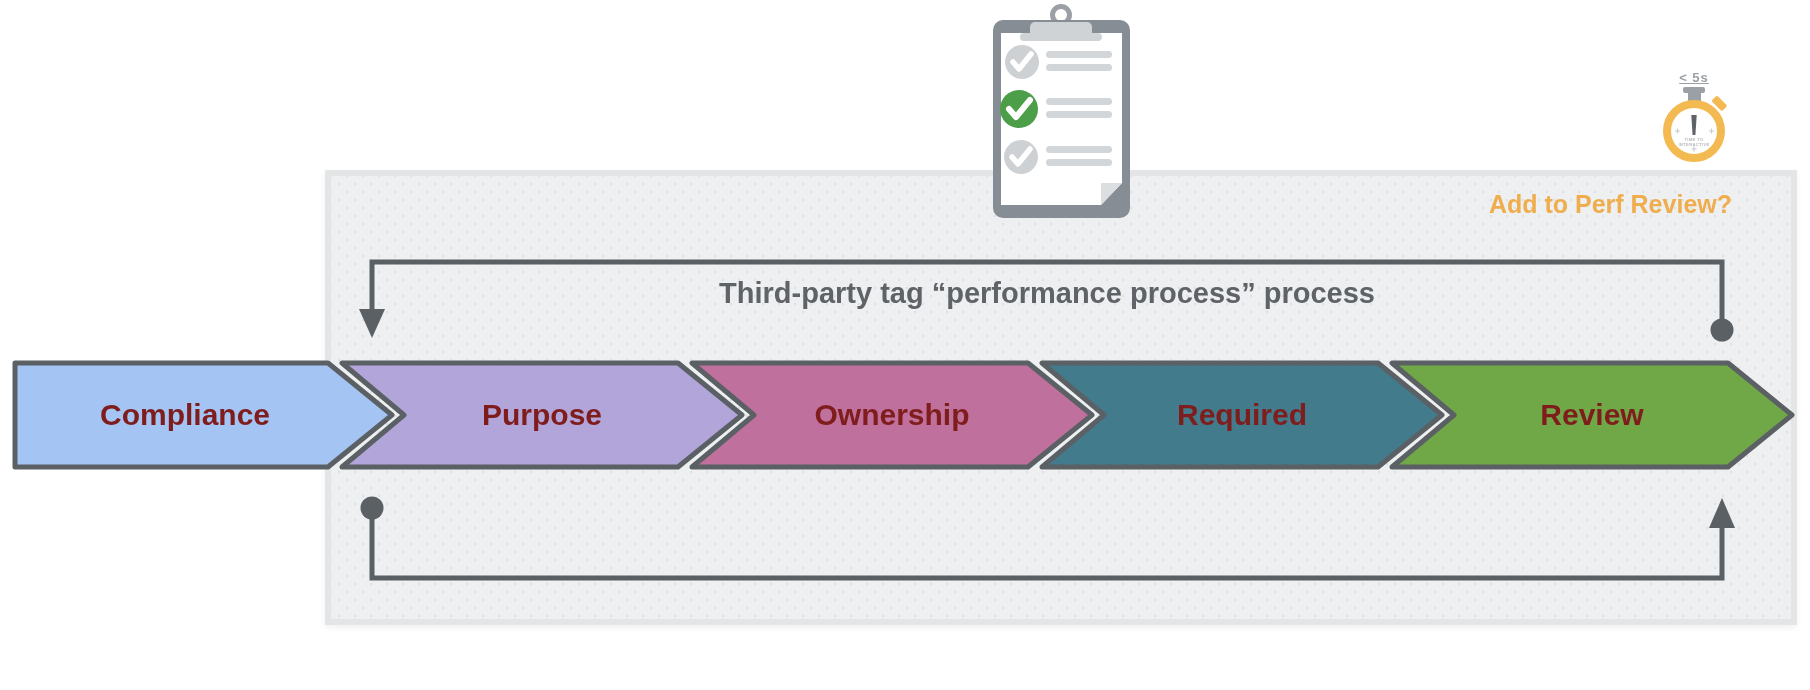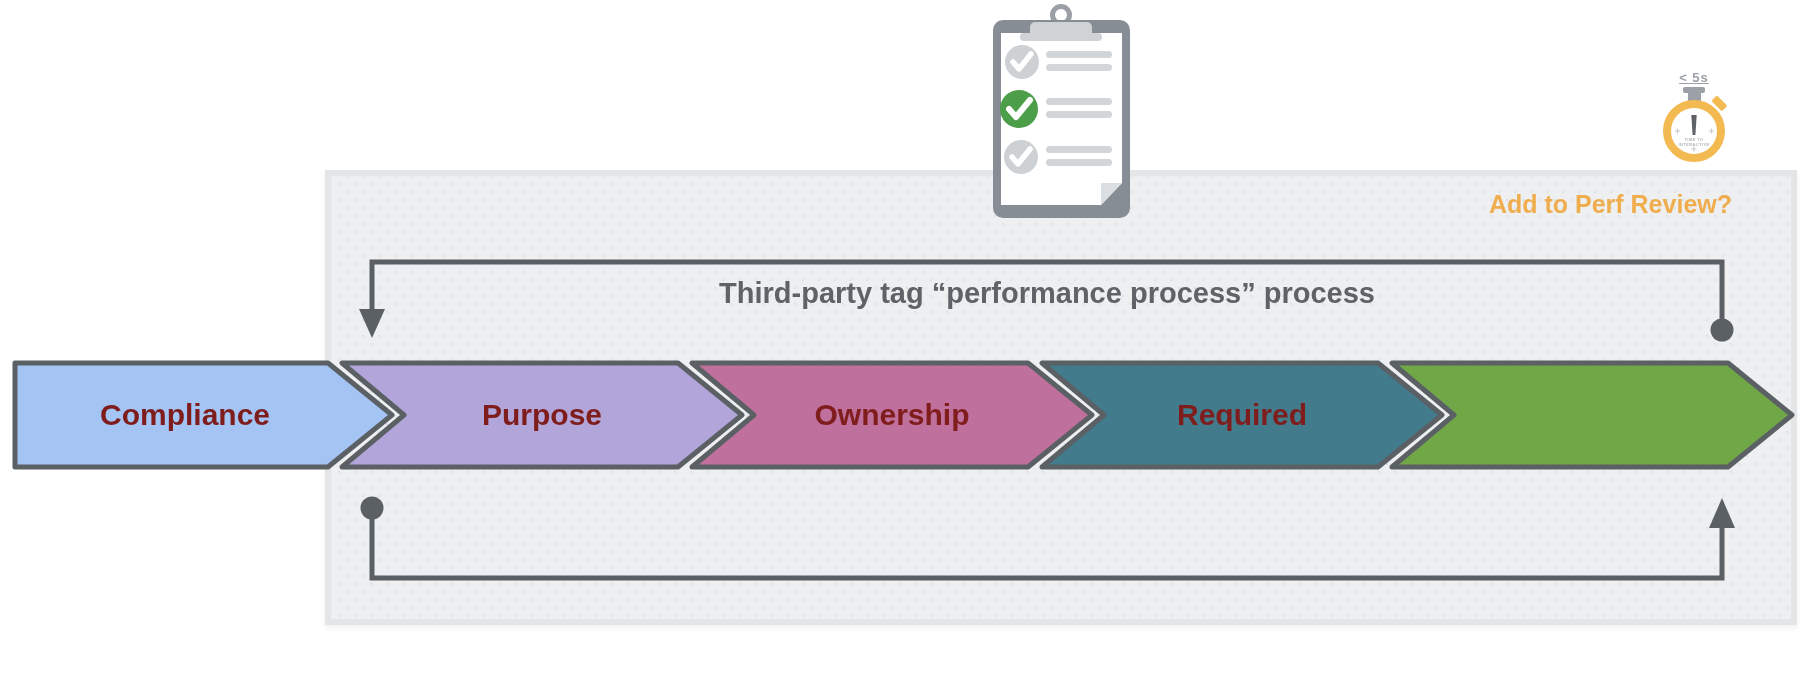"Review" div.step-label { html: none -> <div>Review</div> }
